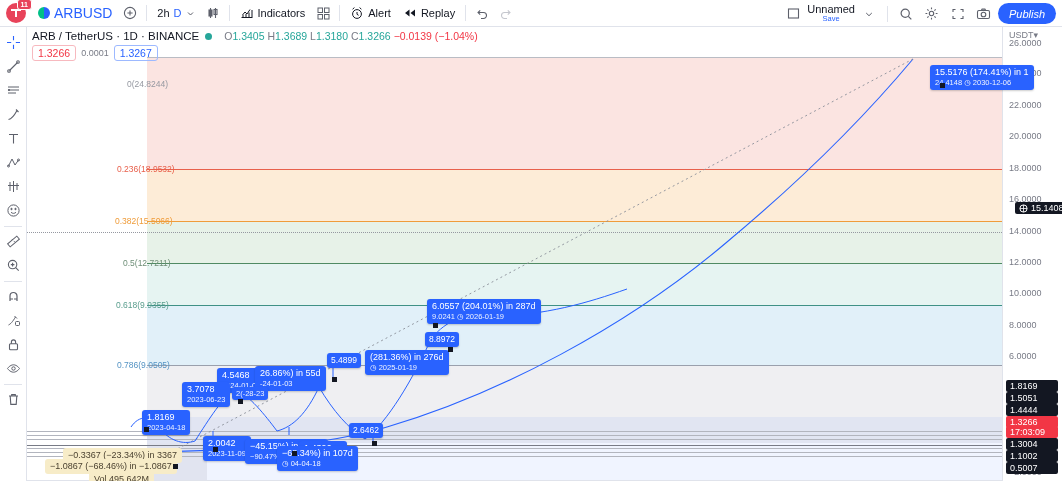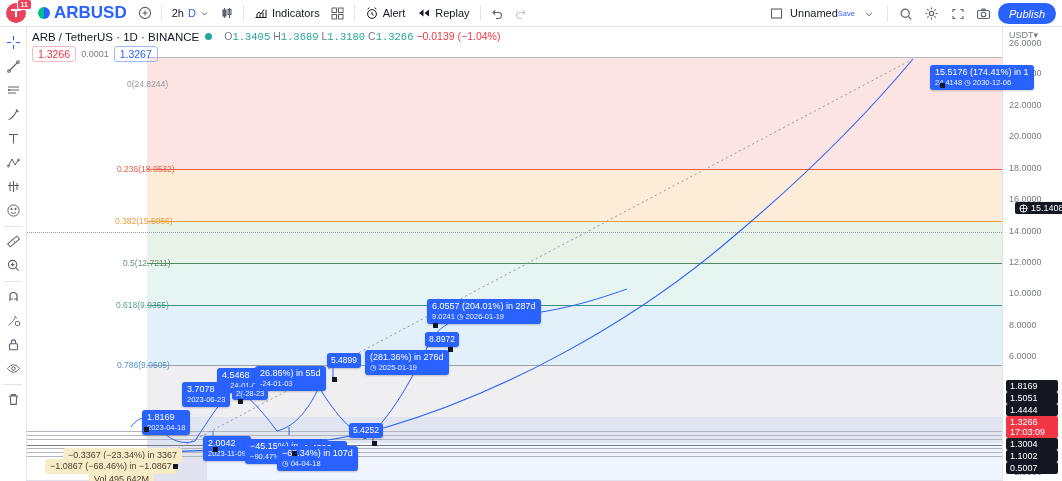"ARBUSD" .sym-name { font-size: 17px -> 14px; font-weight: bold -> normal }
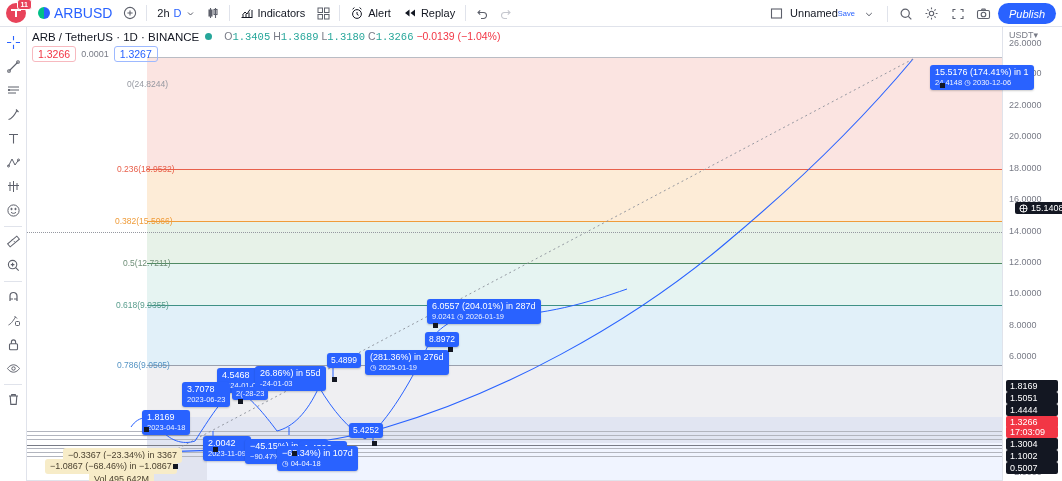"Unnamed" .unnamed { flex-direction: row -> column }
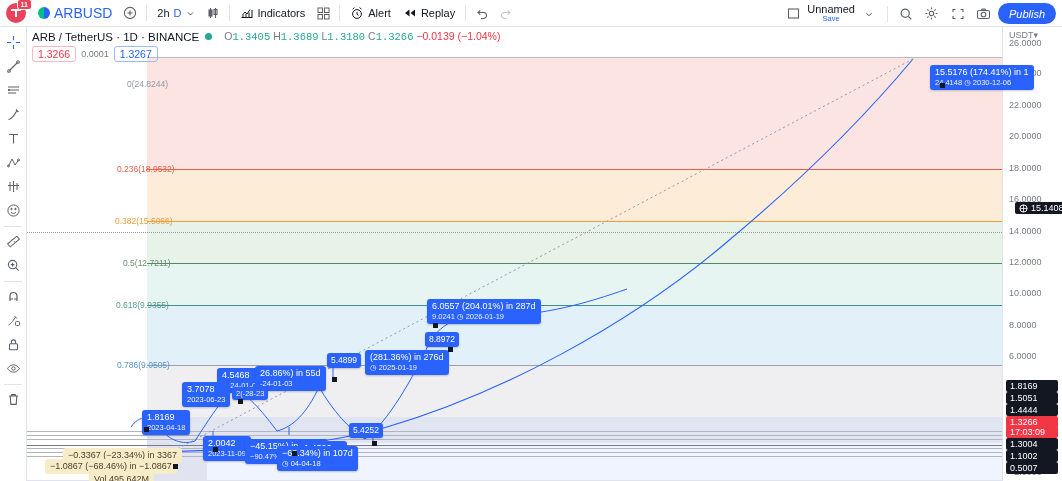"1.3405" .ohlc .v-up { font-family: Liberation Mono, monospace -> none }
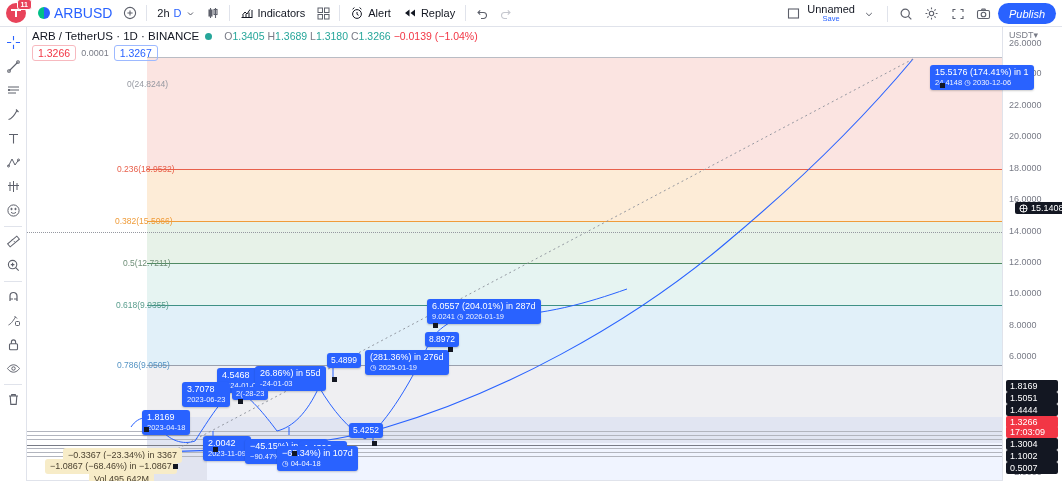"5.4252" div { text: 5.4252 -> 2.6462 }
